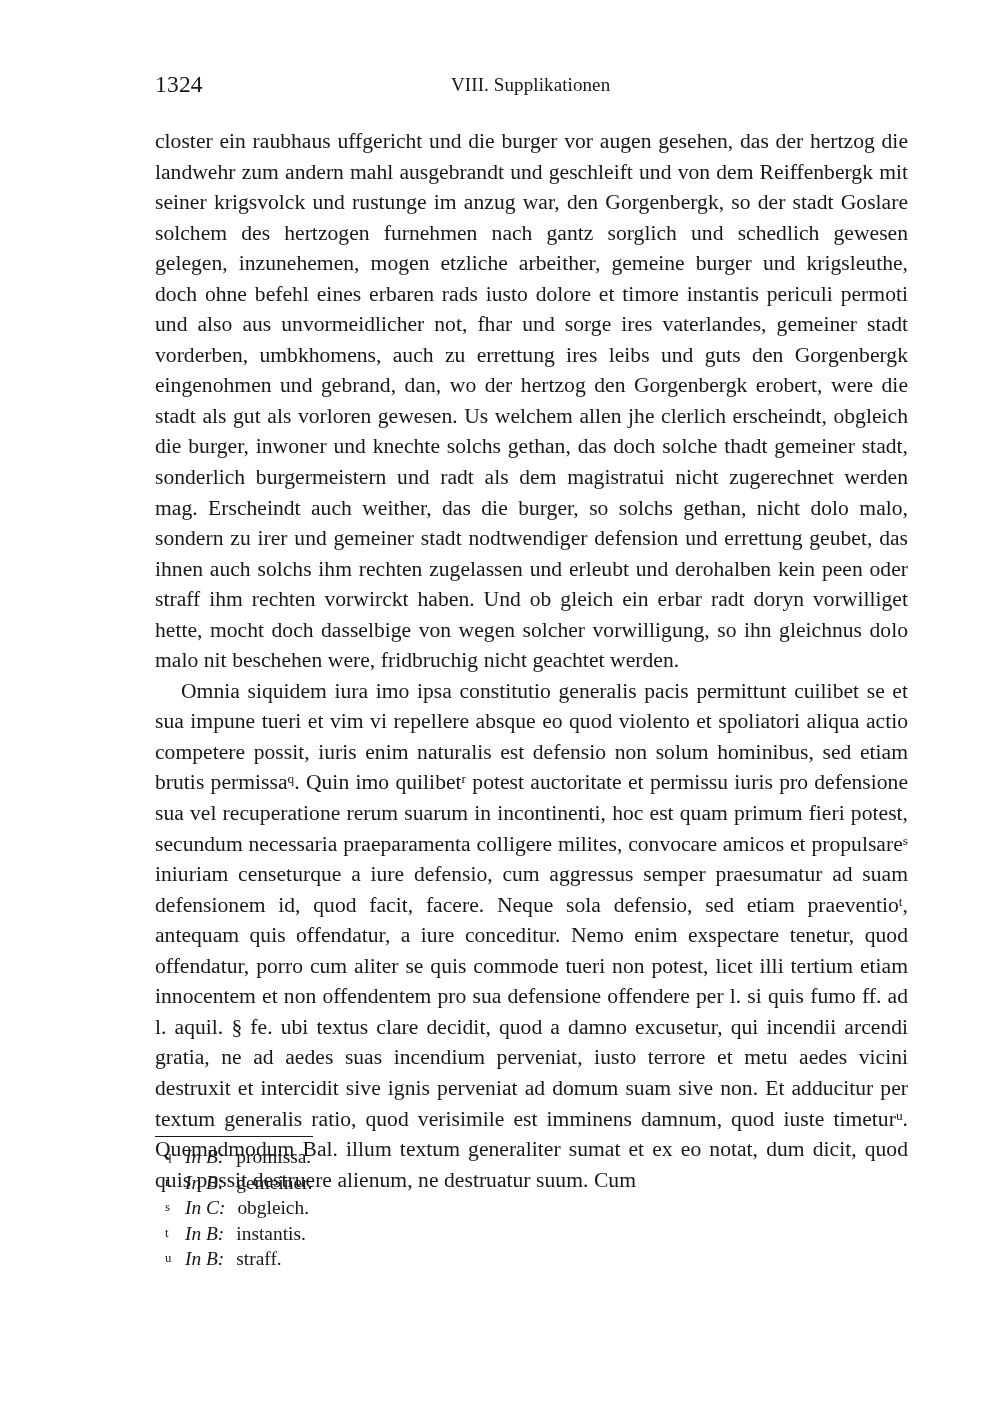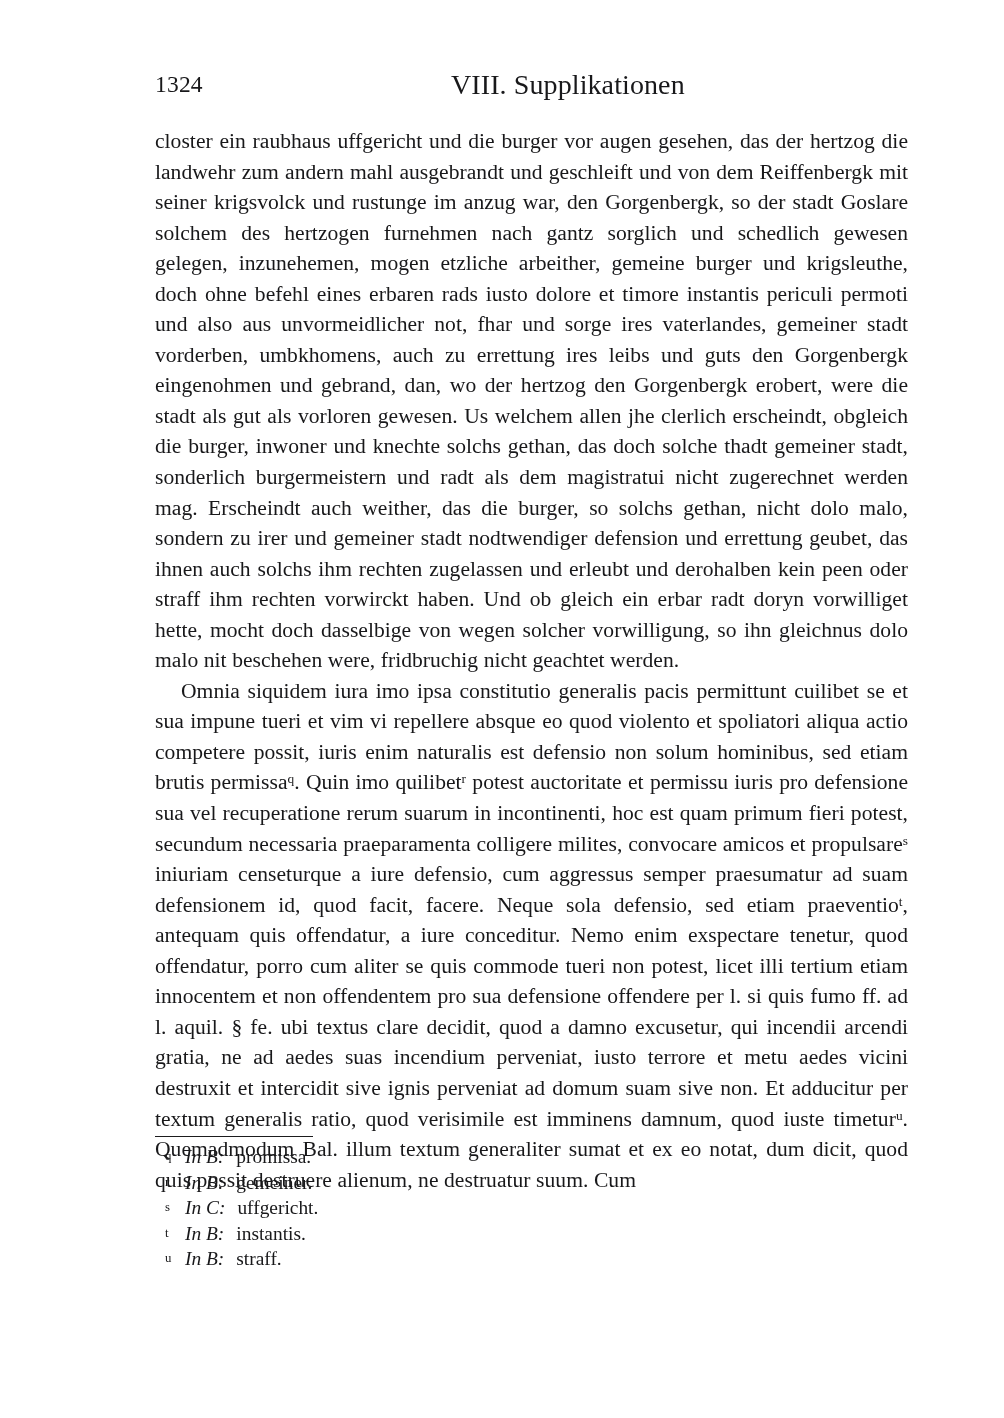"VIII. Supplikationen" .head-title { font-size: 28px -> 19px }
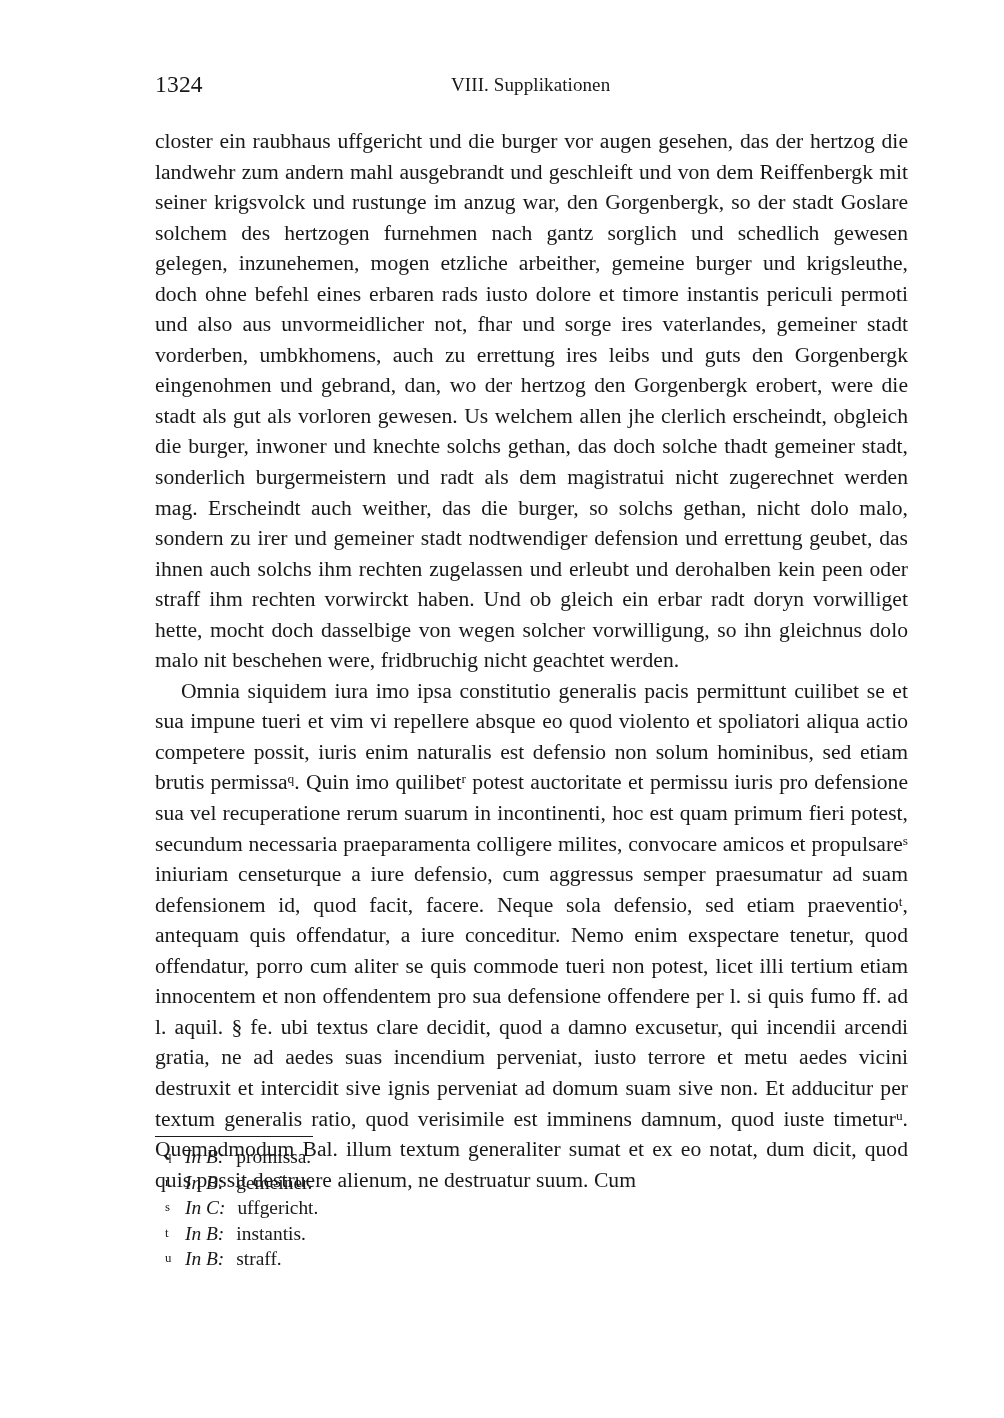"uffgericht." span.fn-text { text: uffgericht -> obgleich }
